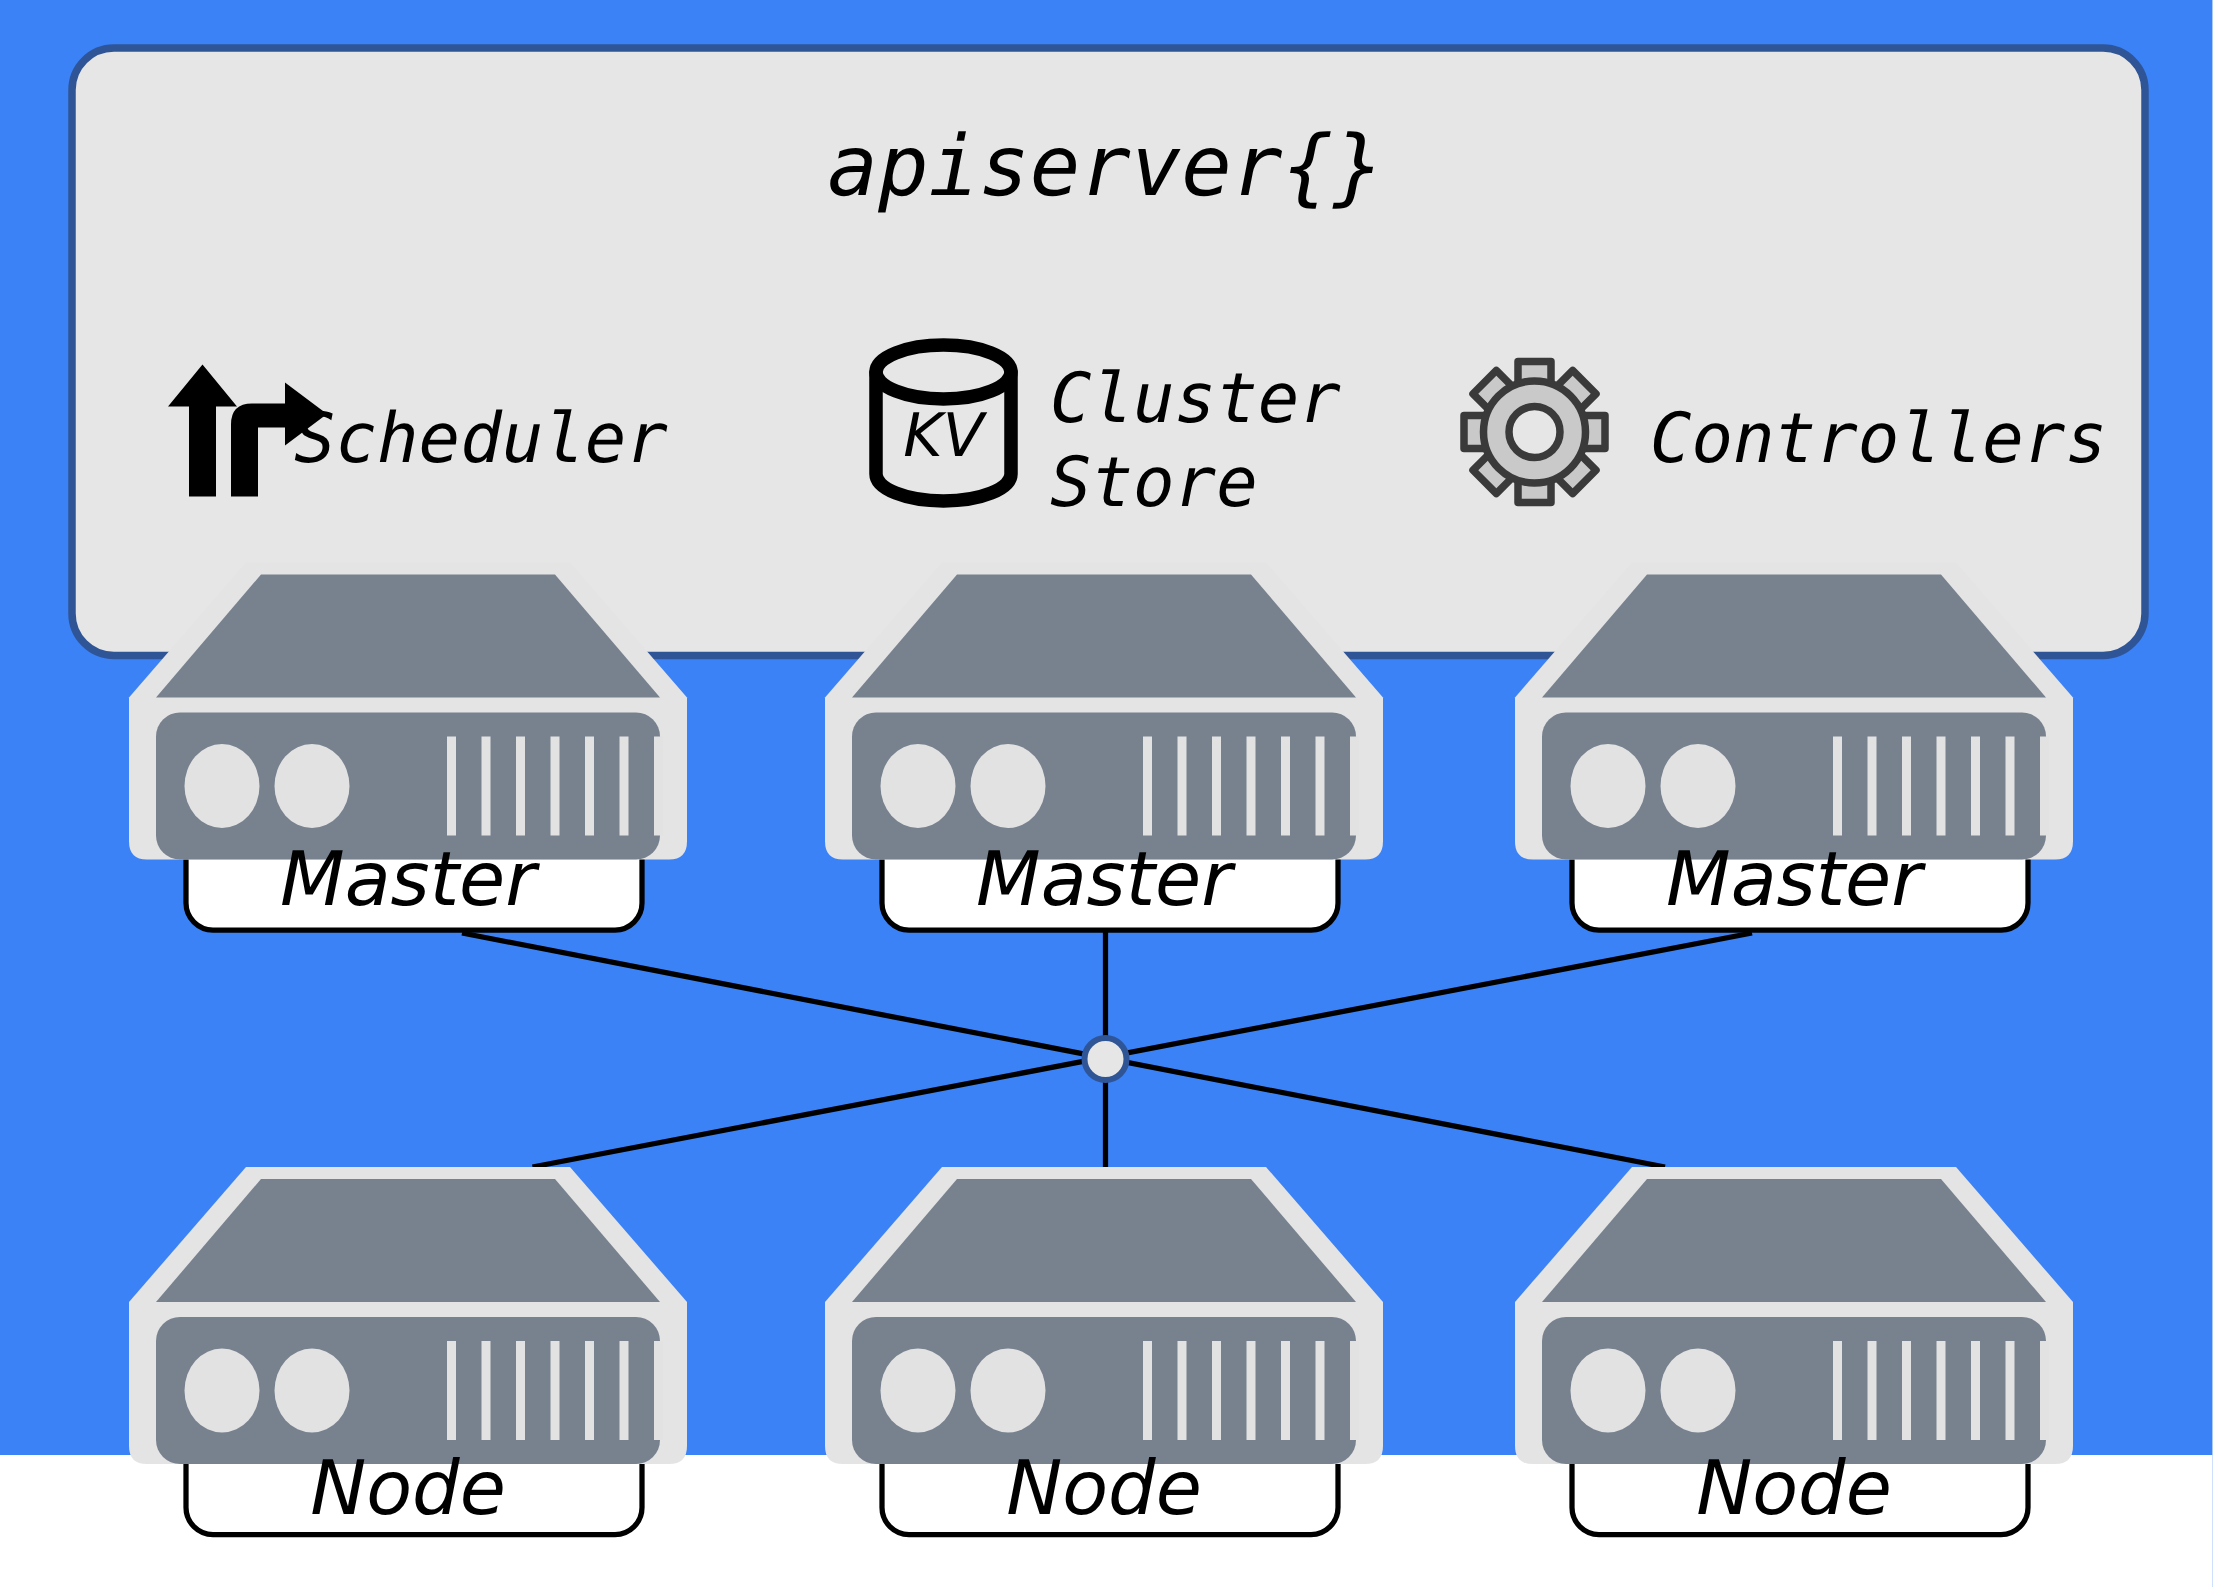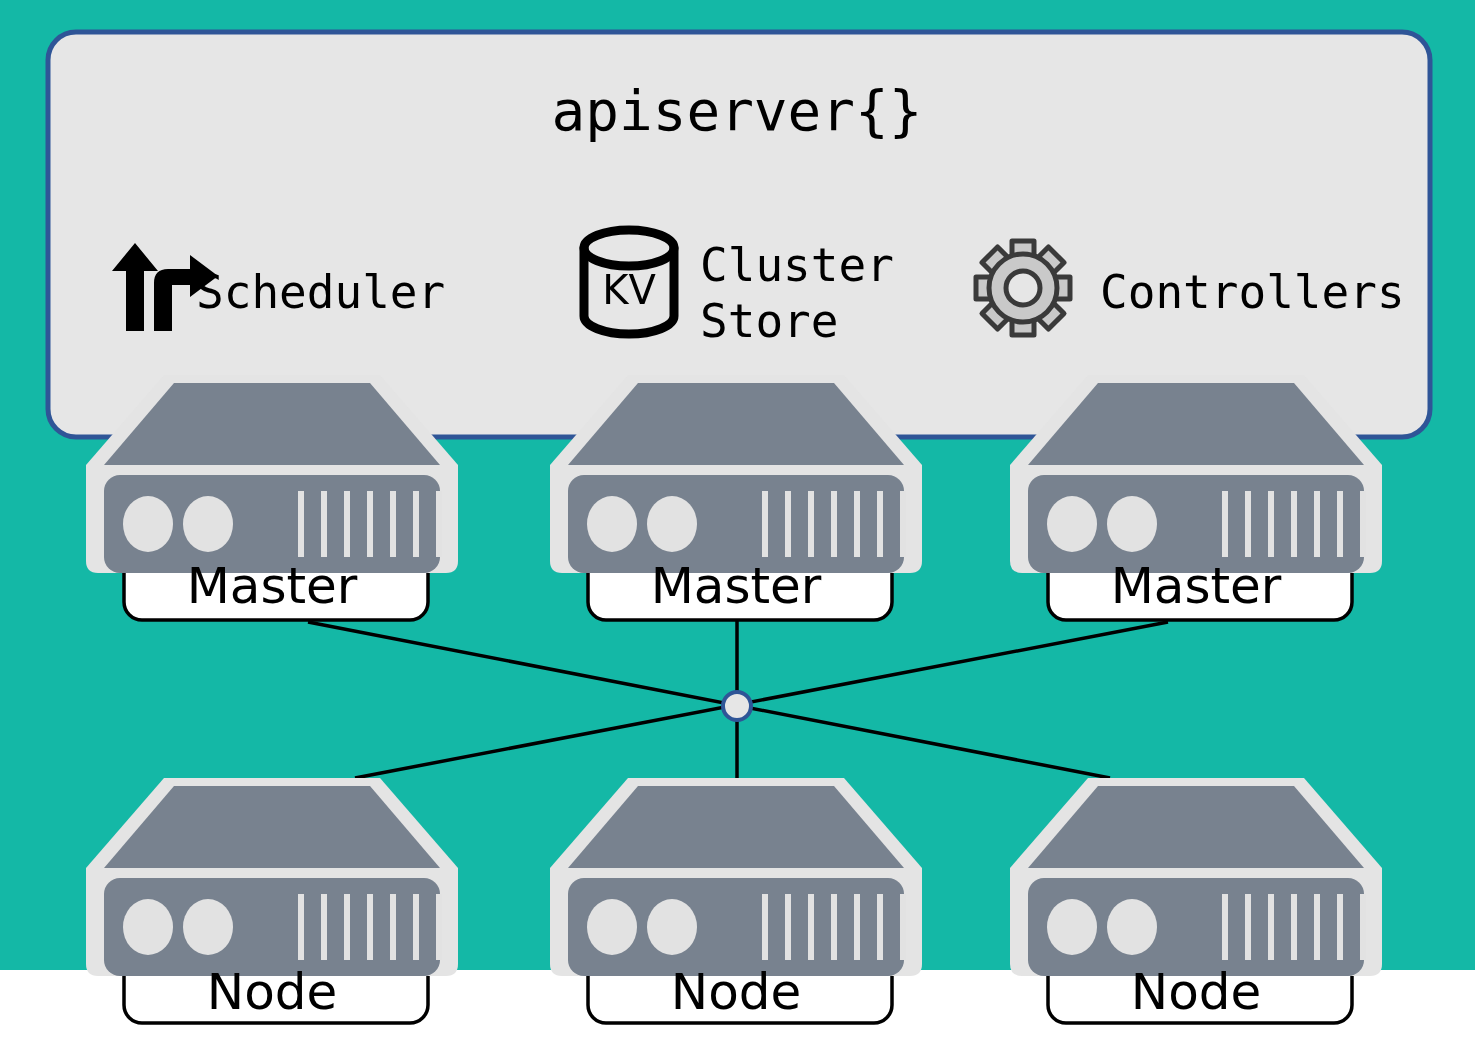"apiserver{}" #diagram-root { background: #14b8a6 -> #3b82f6; font-style: none -> italic }
